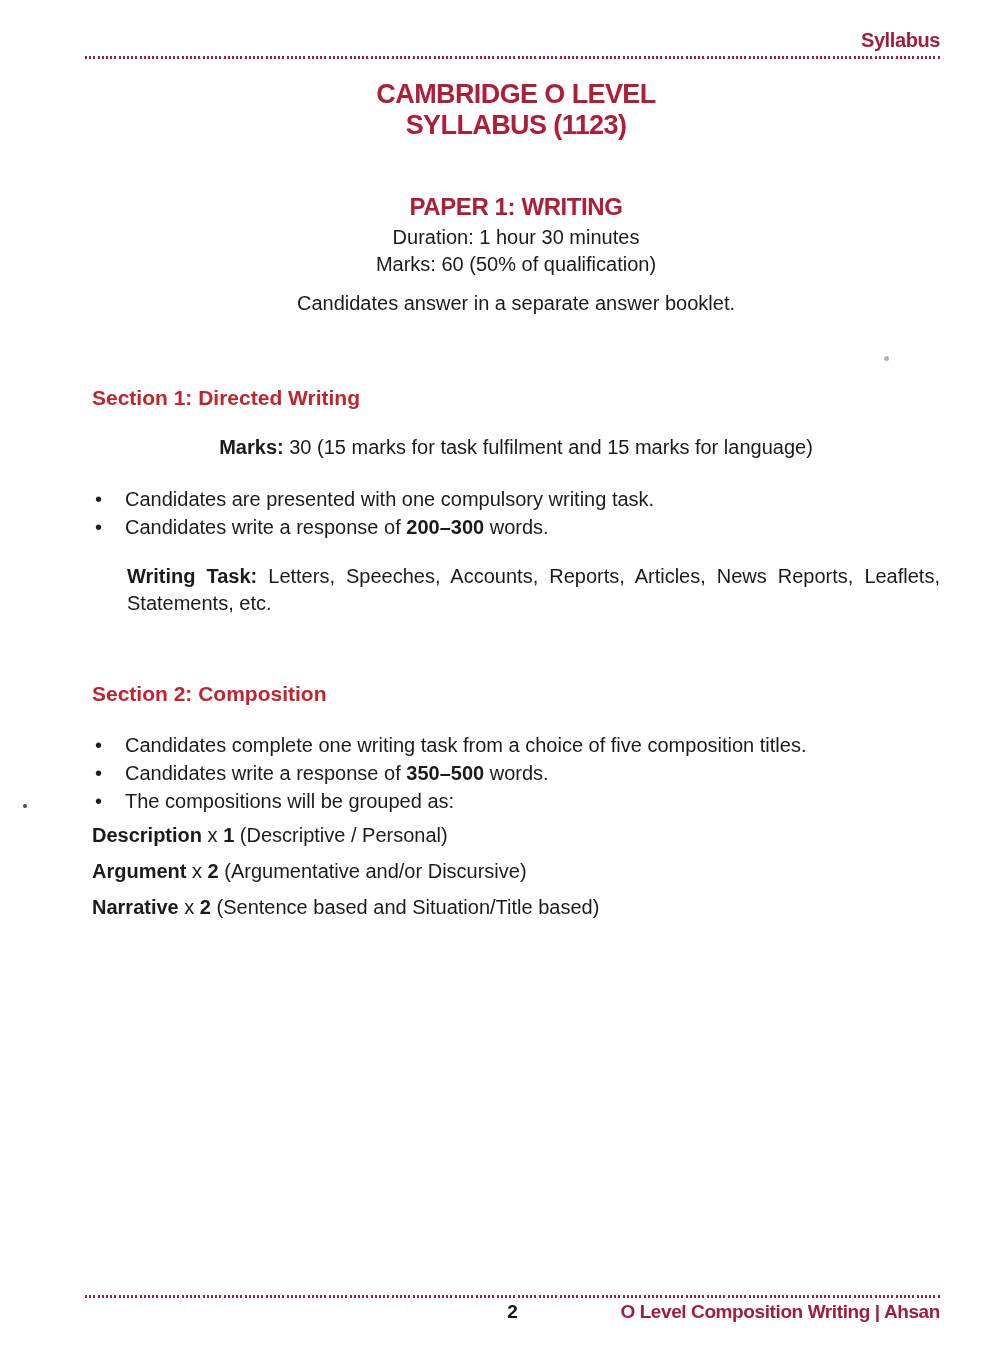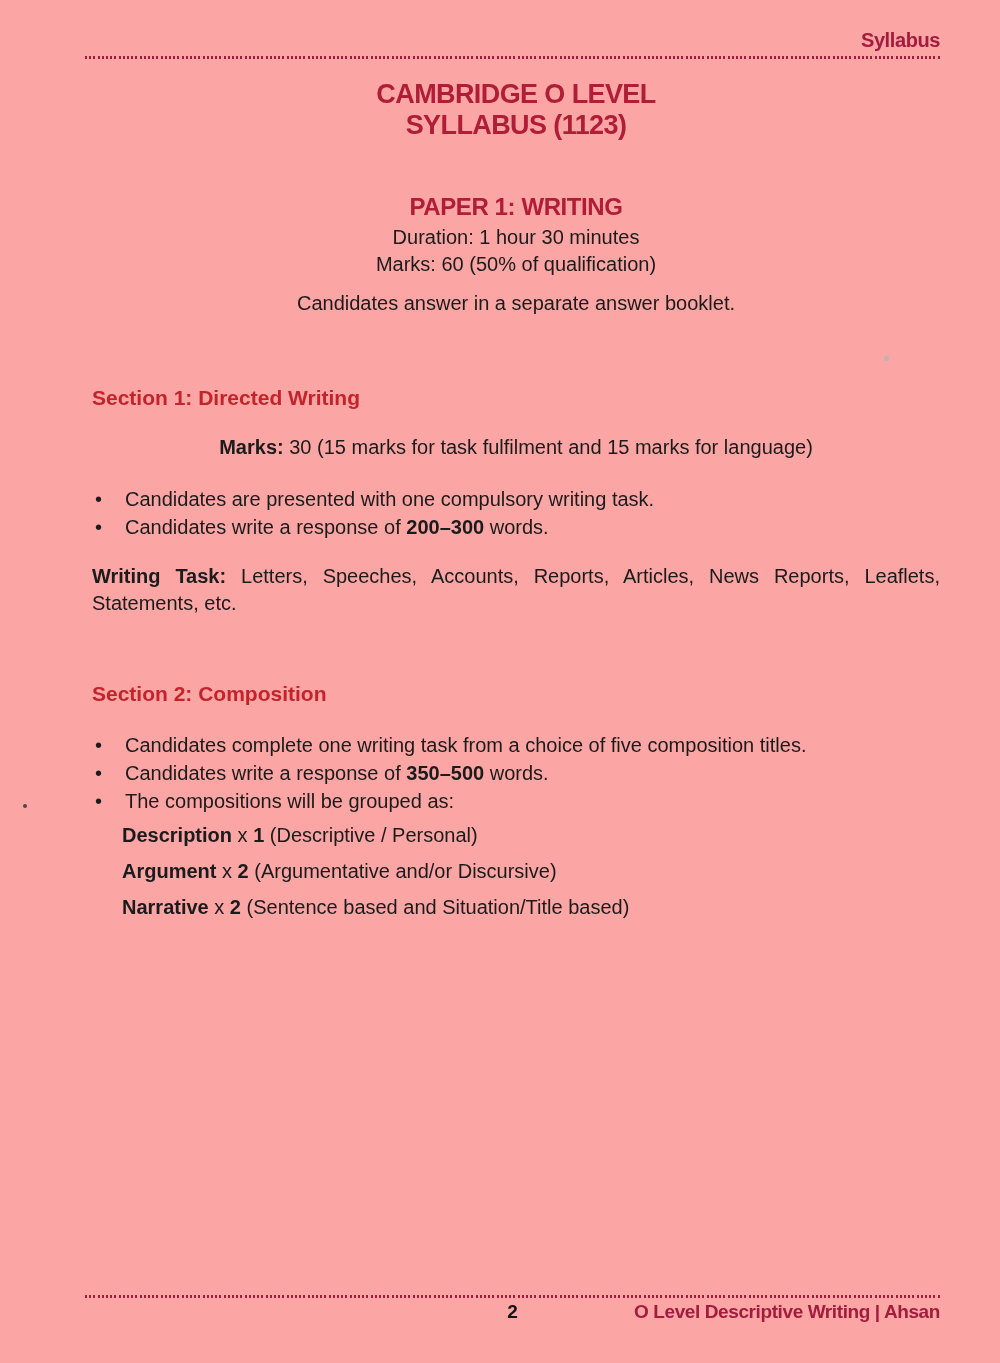"Syllabus" .page { background: #fca5a5 -> #ffffff }
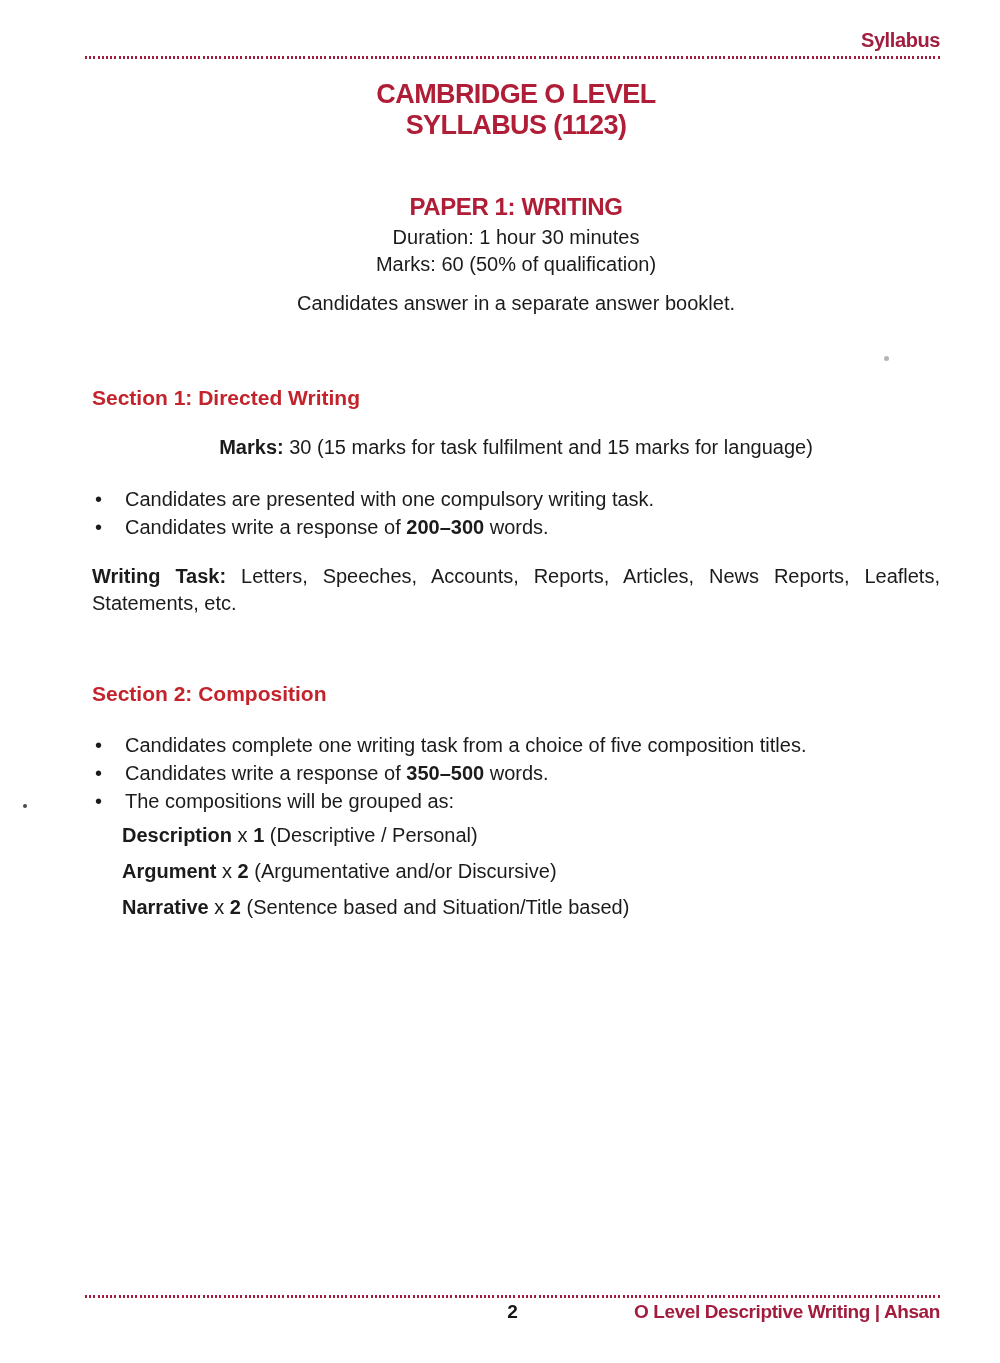"Writing Task: Letters, Speeches," .task-para { margin-left: none -> 35px }
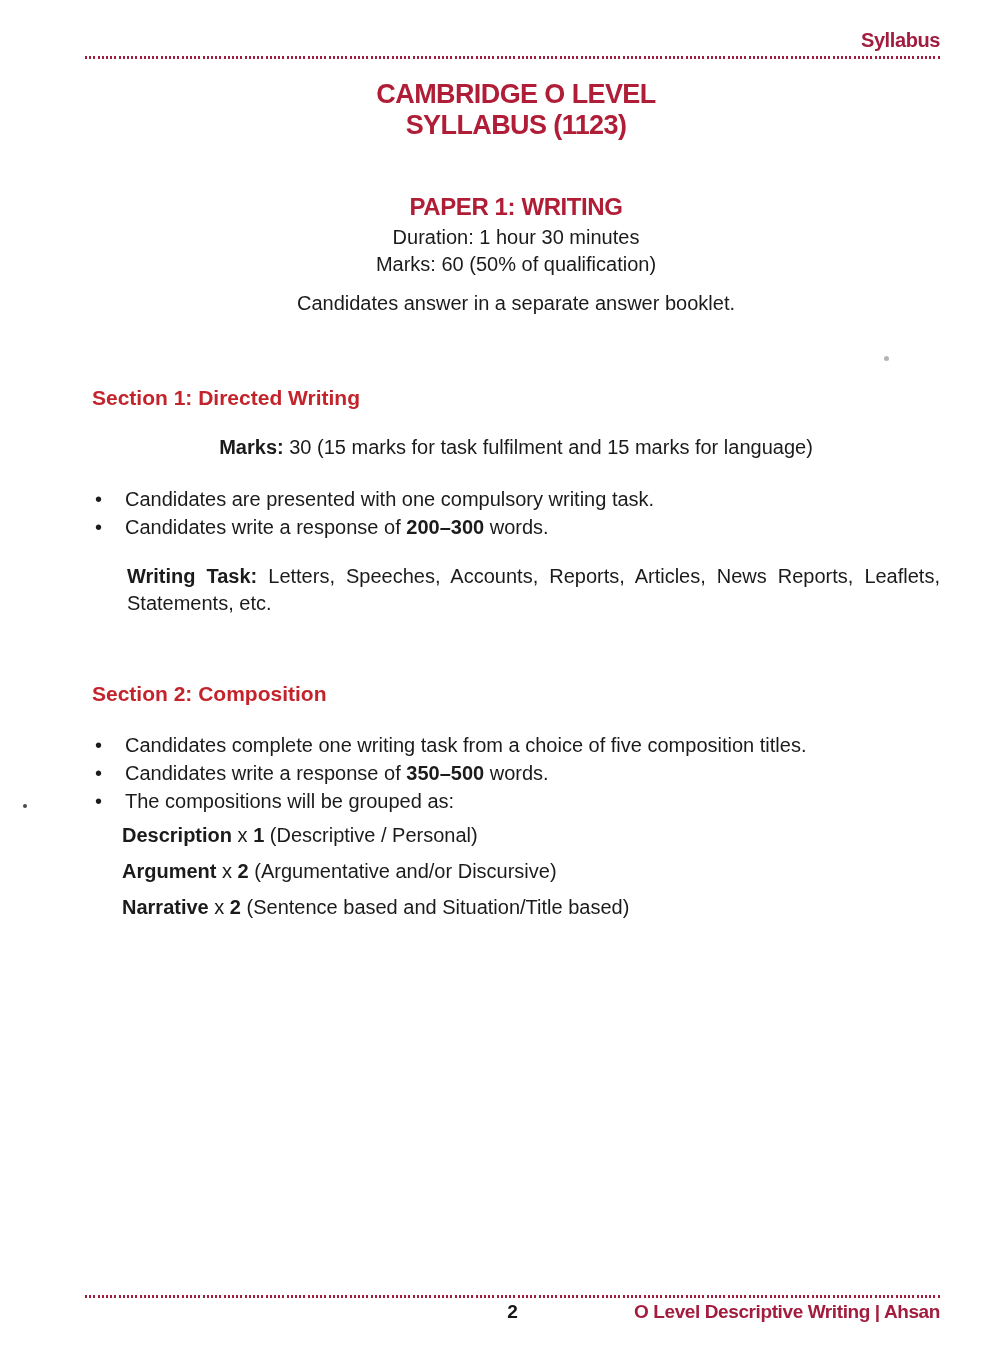"Description x 1 (Descriptive /" .groups { margin-left: 30px -> none }
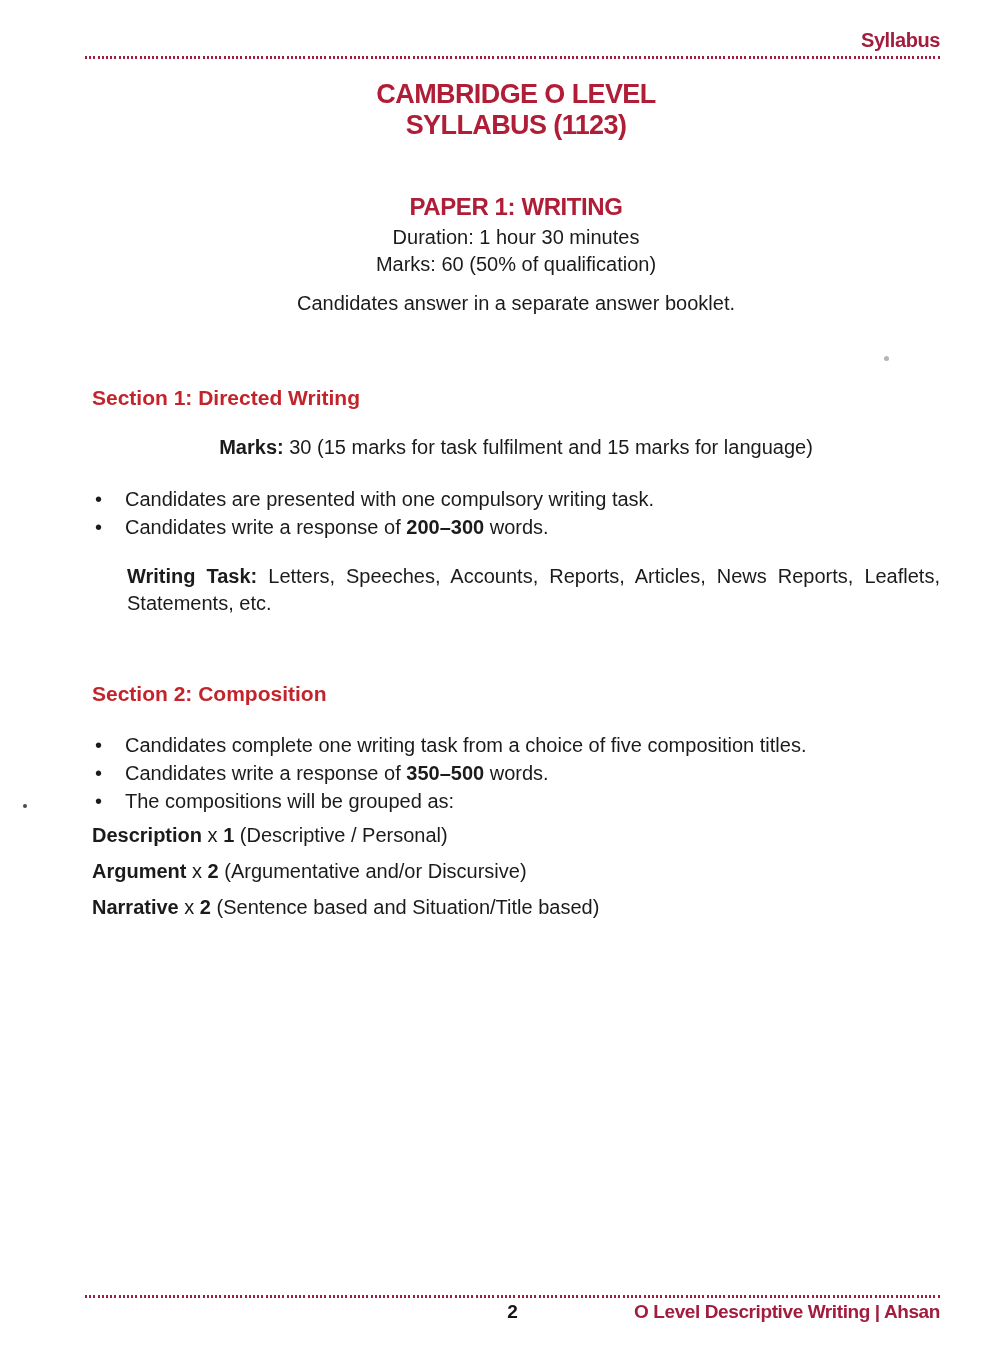"O Level Descriptive Writing |" div.footer-credit { text: Descriptive -> Composition }
